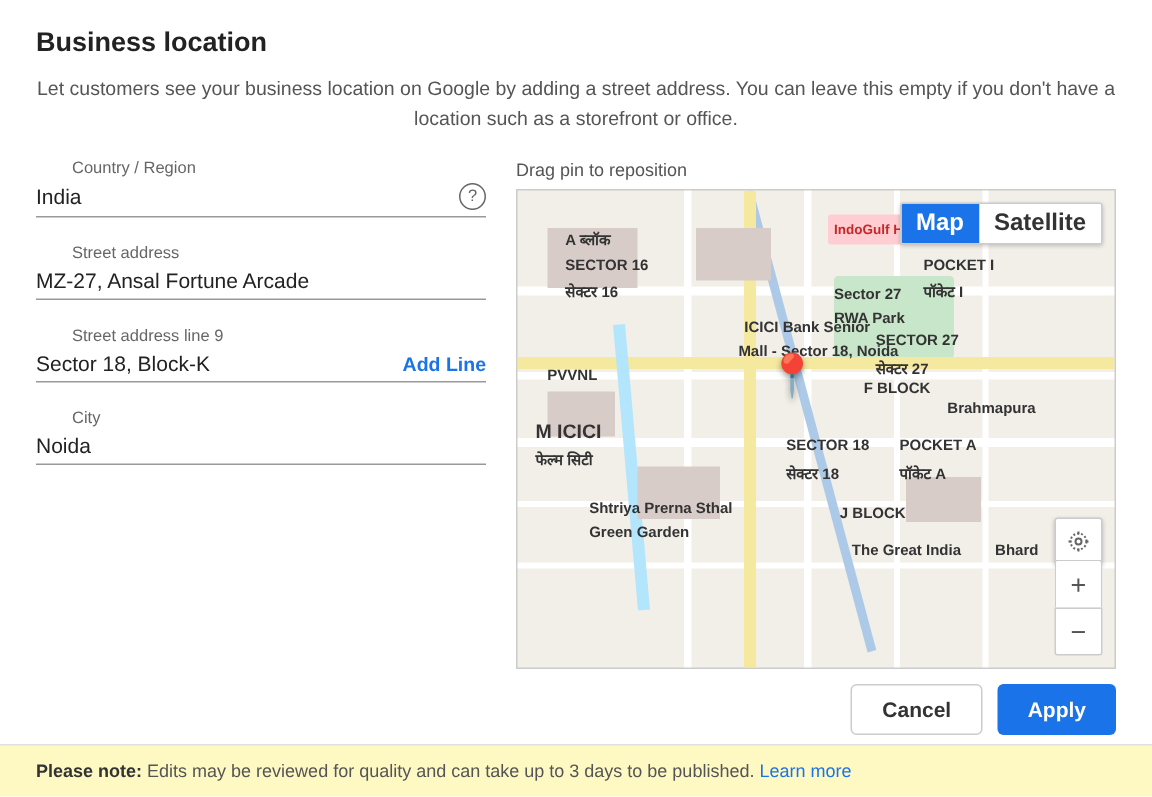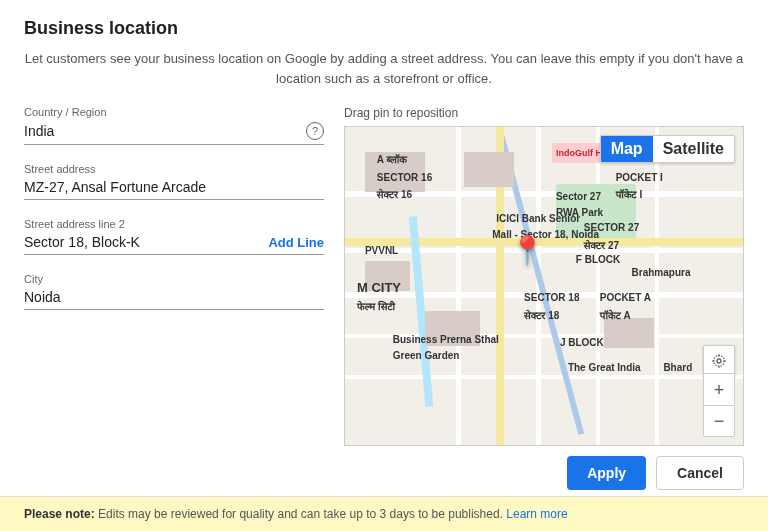"Country / Region" .field-label { margin-left: none -> 24px }
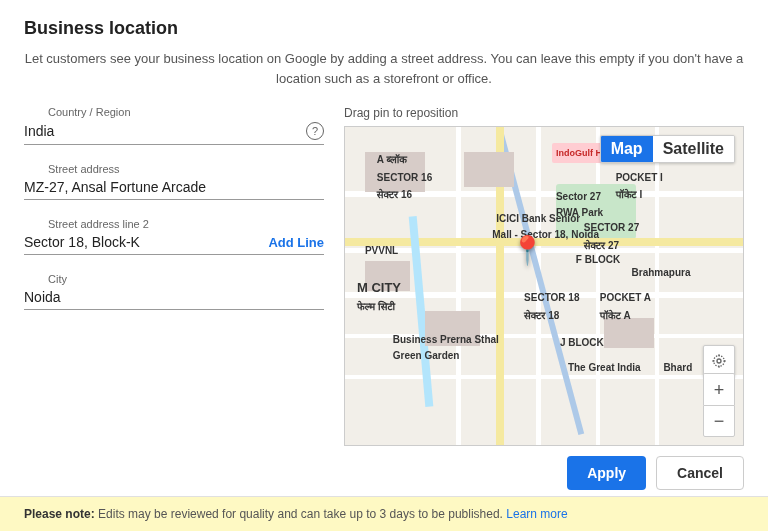"Street address line 2" div.field-label { text: 2 -> 9 }
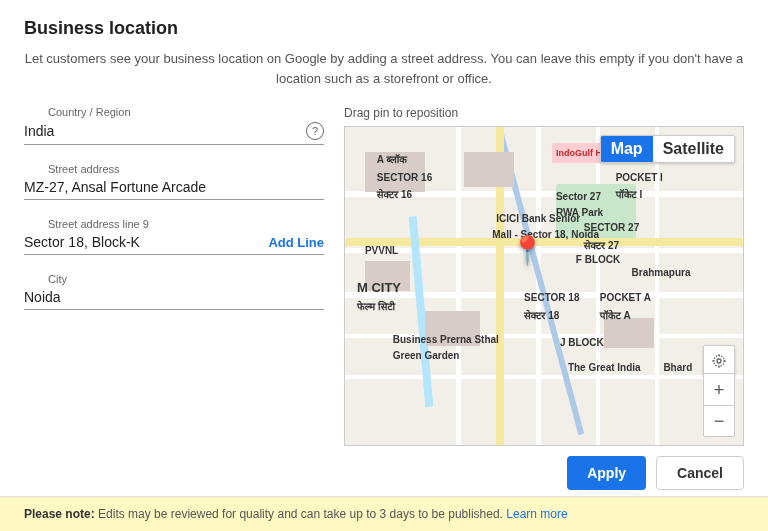"M CITY" span.map-label { text: CITY -> ICICI }
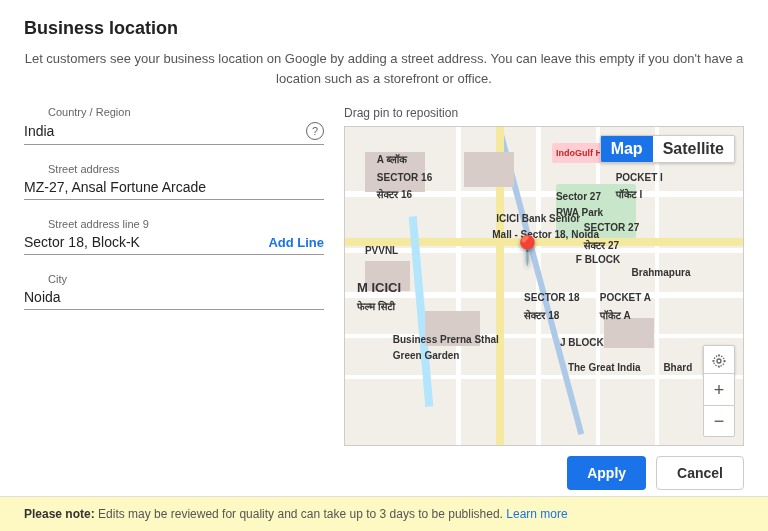"Business Prerna Sthal" span.map-label { text: Business -> Shtriya }
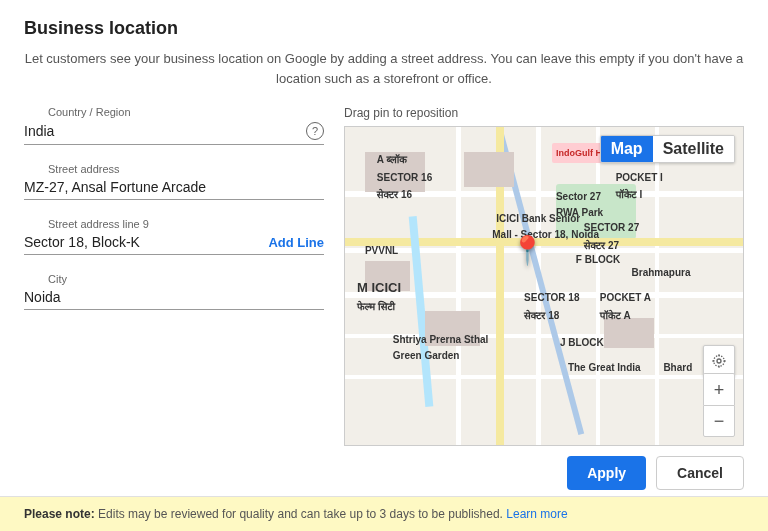"Apply" button.btn { order: before "Cancel" -> after "Cancel" }
